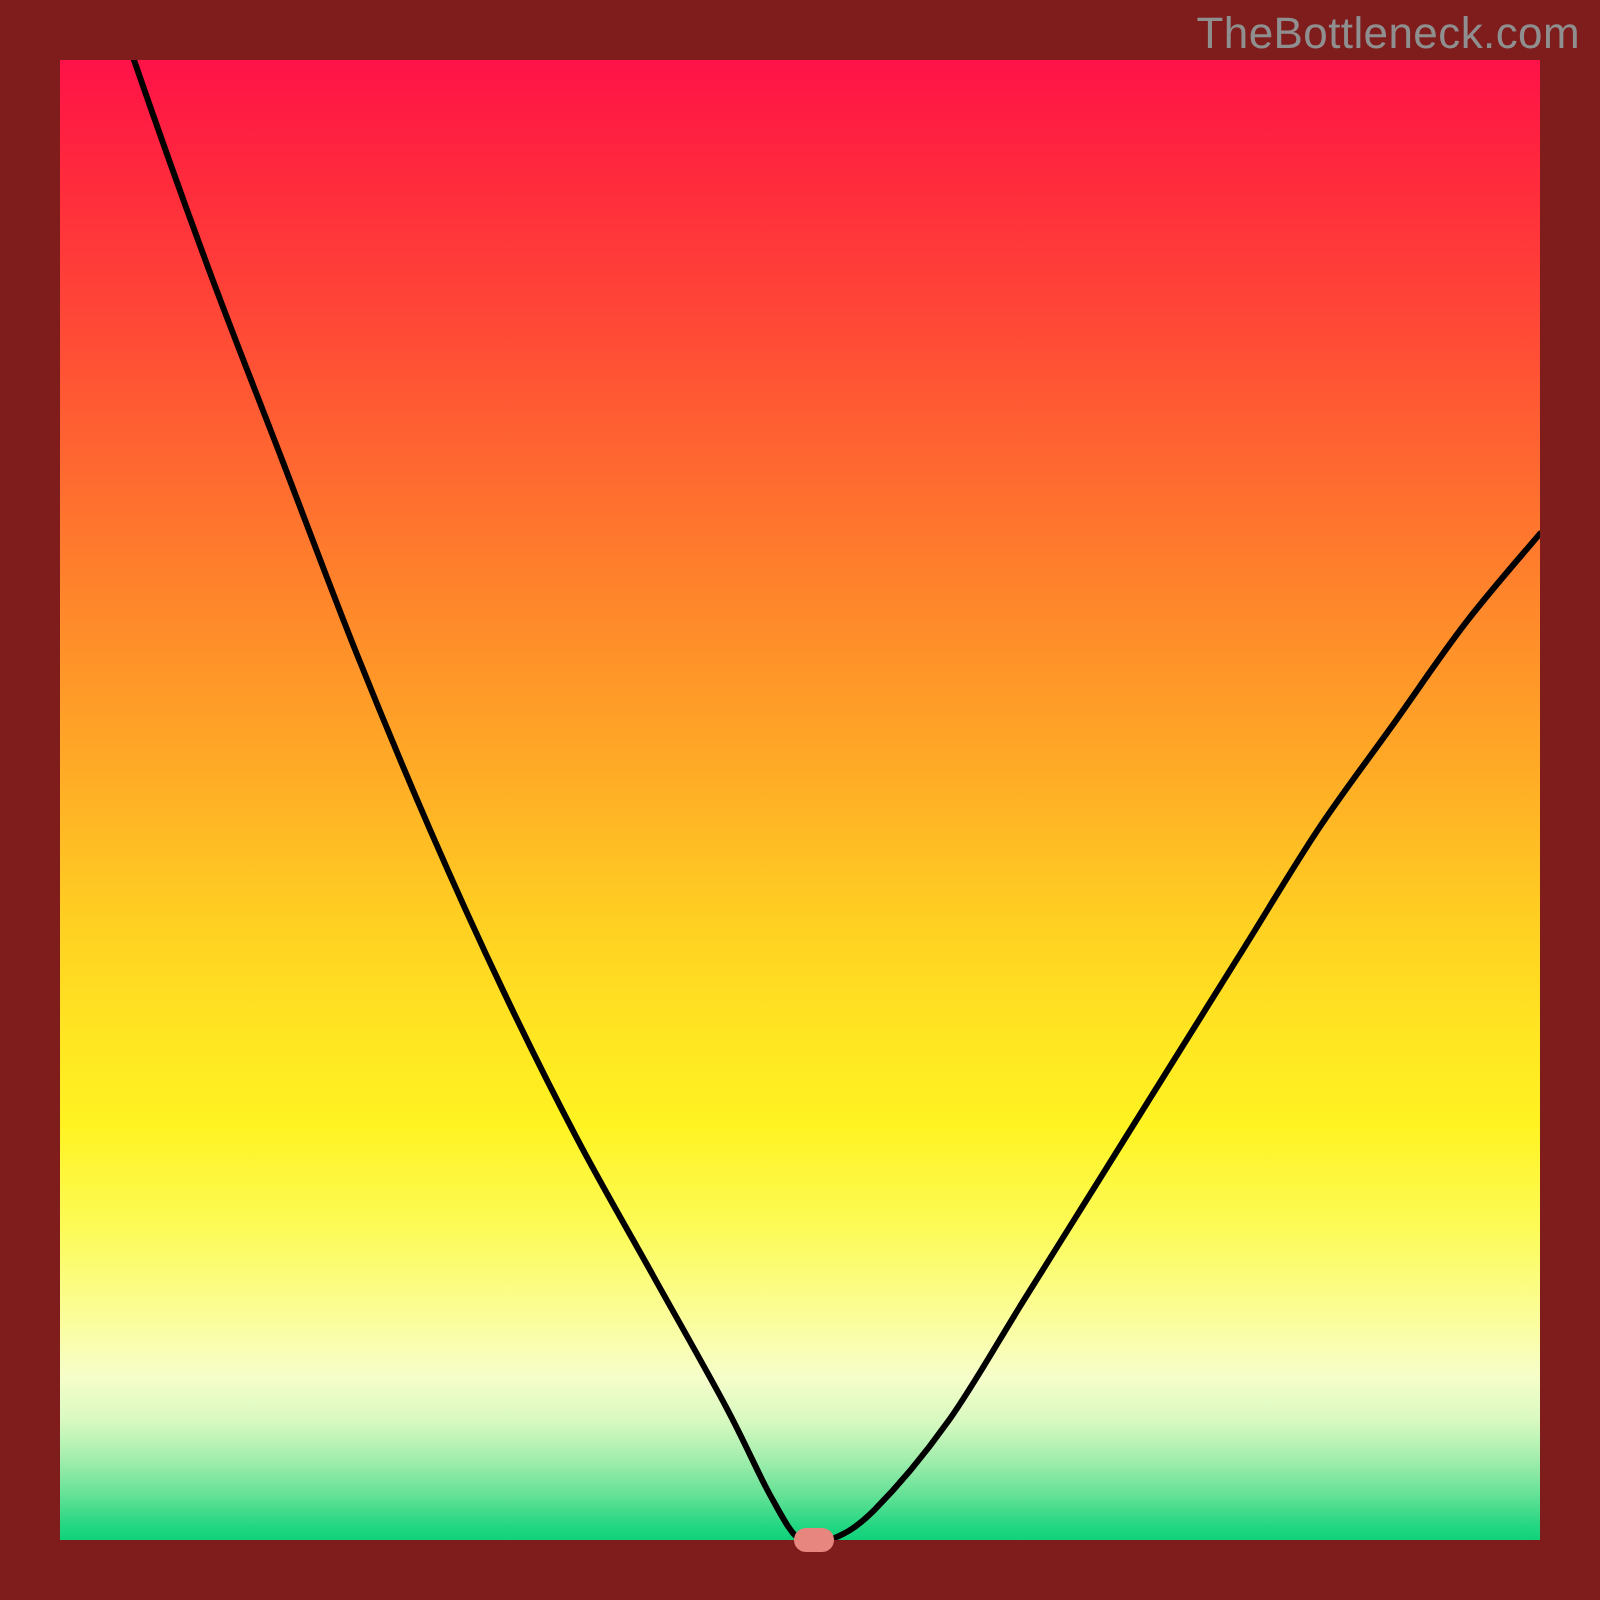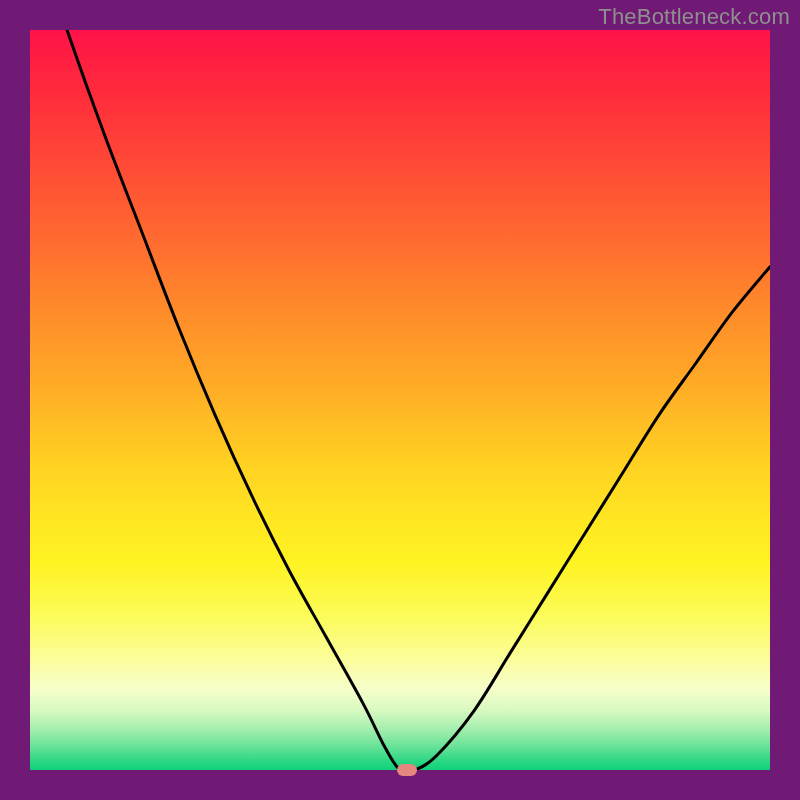"TheBottleneck.com" .frame { background: #701a75 -> #7f1d1d }
